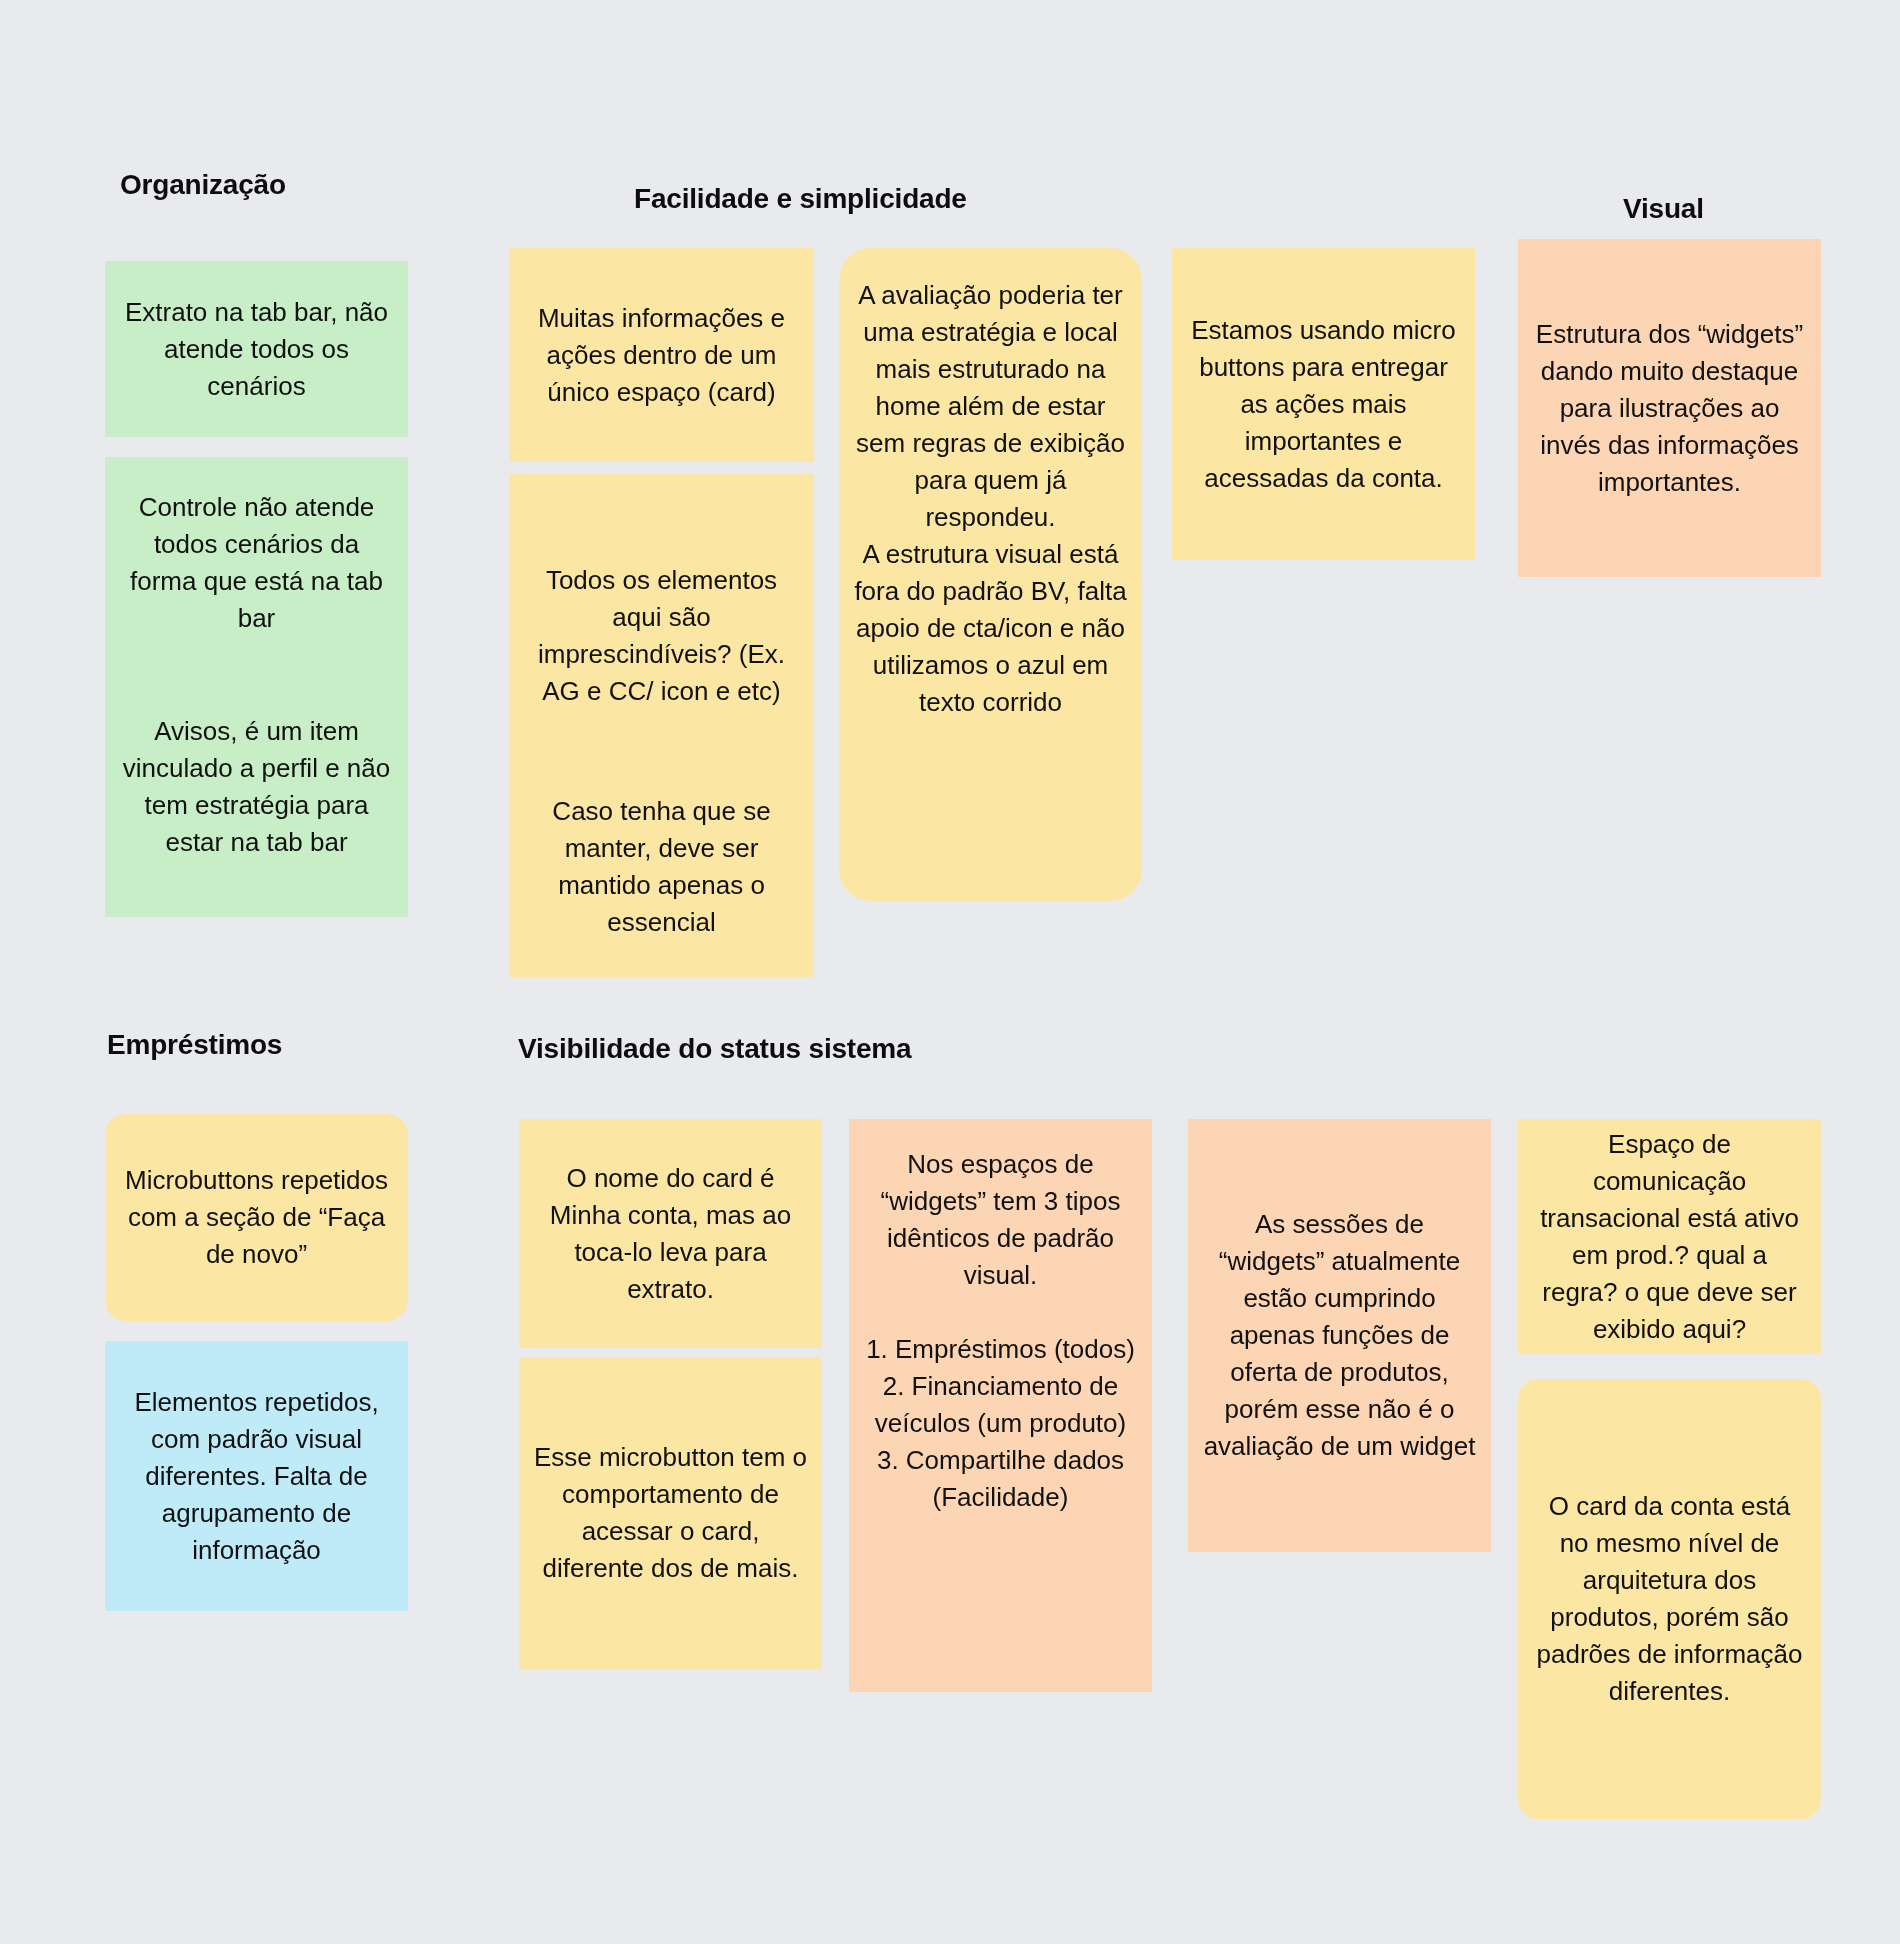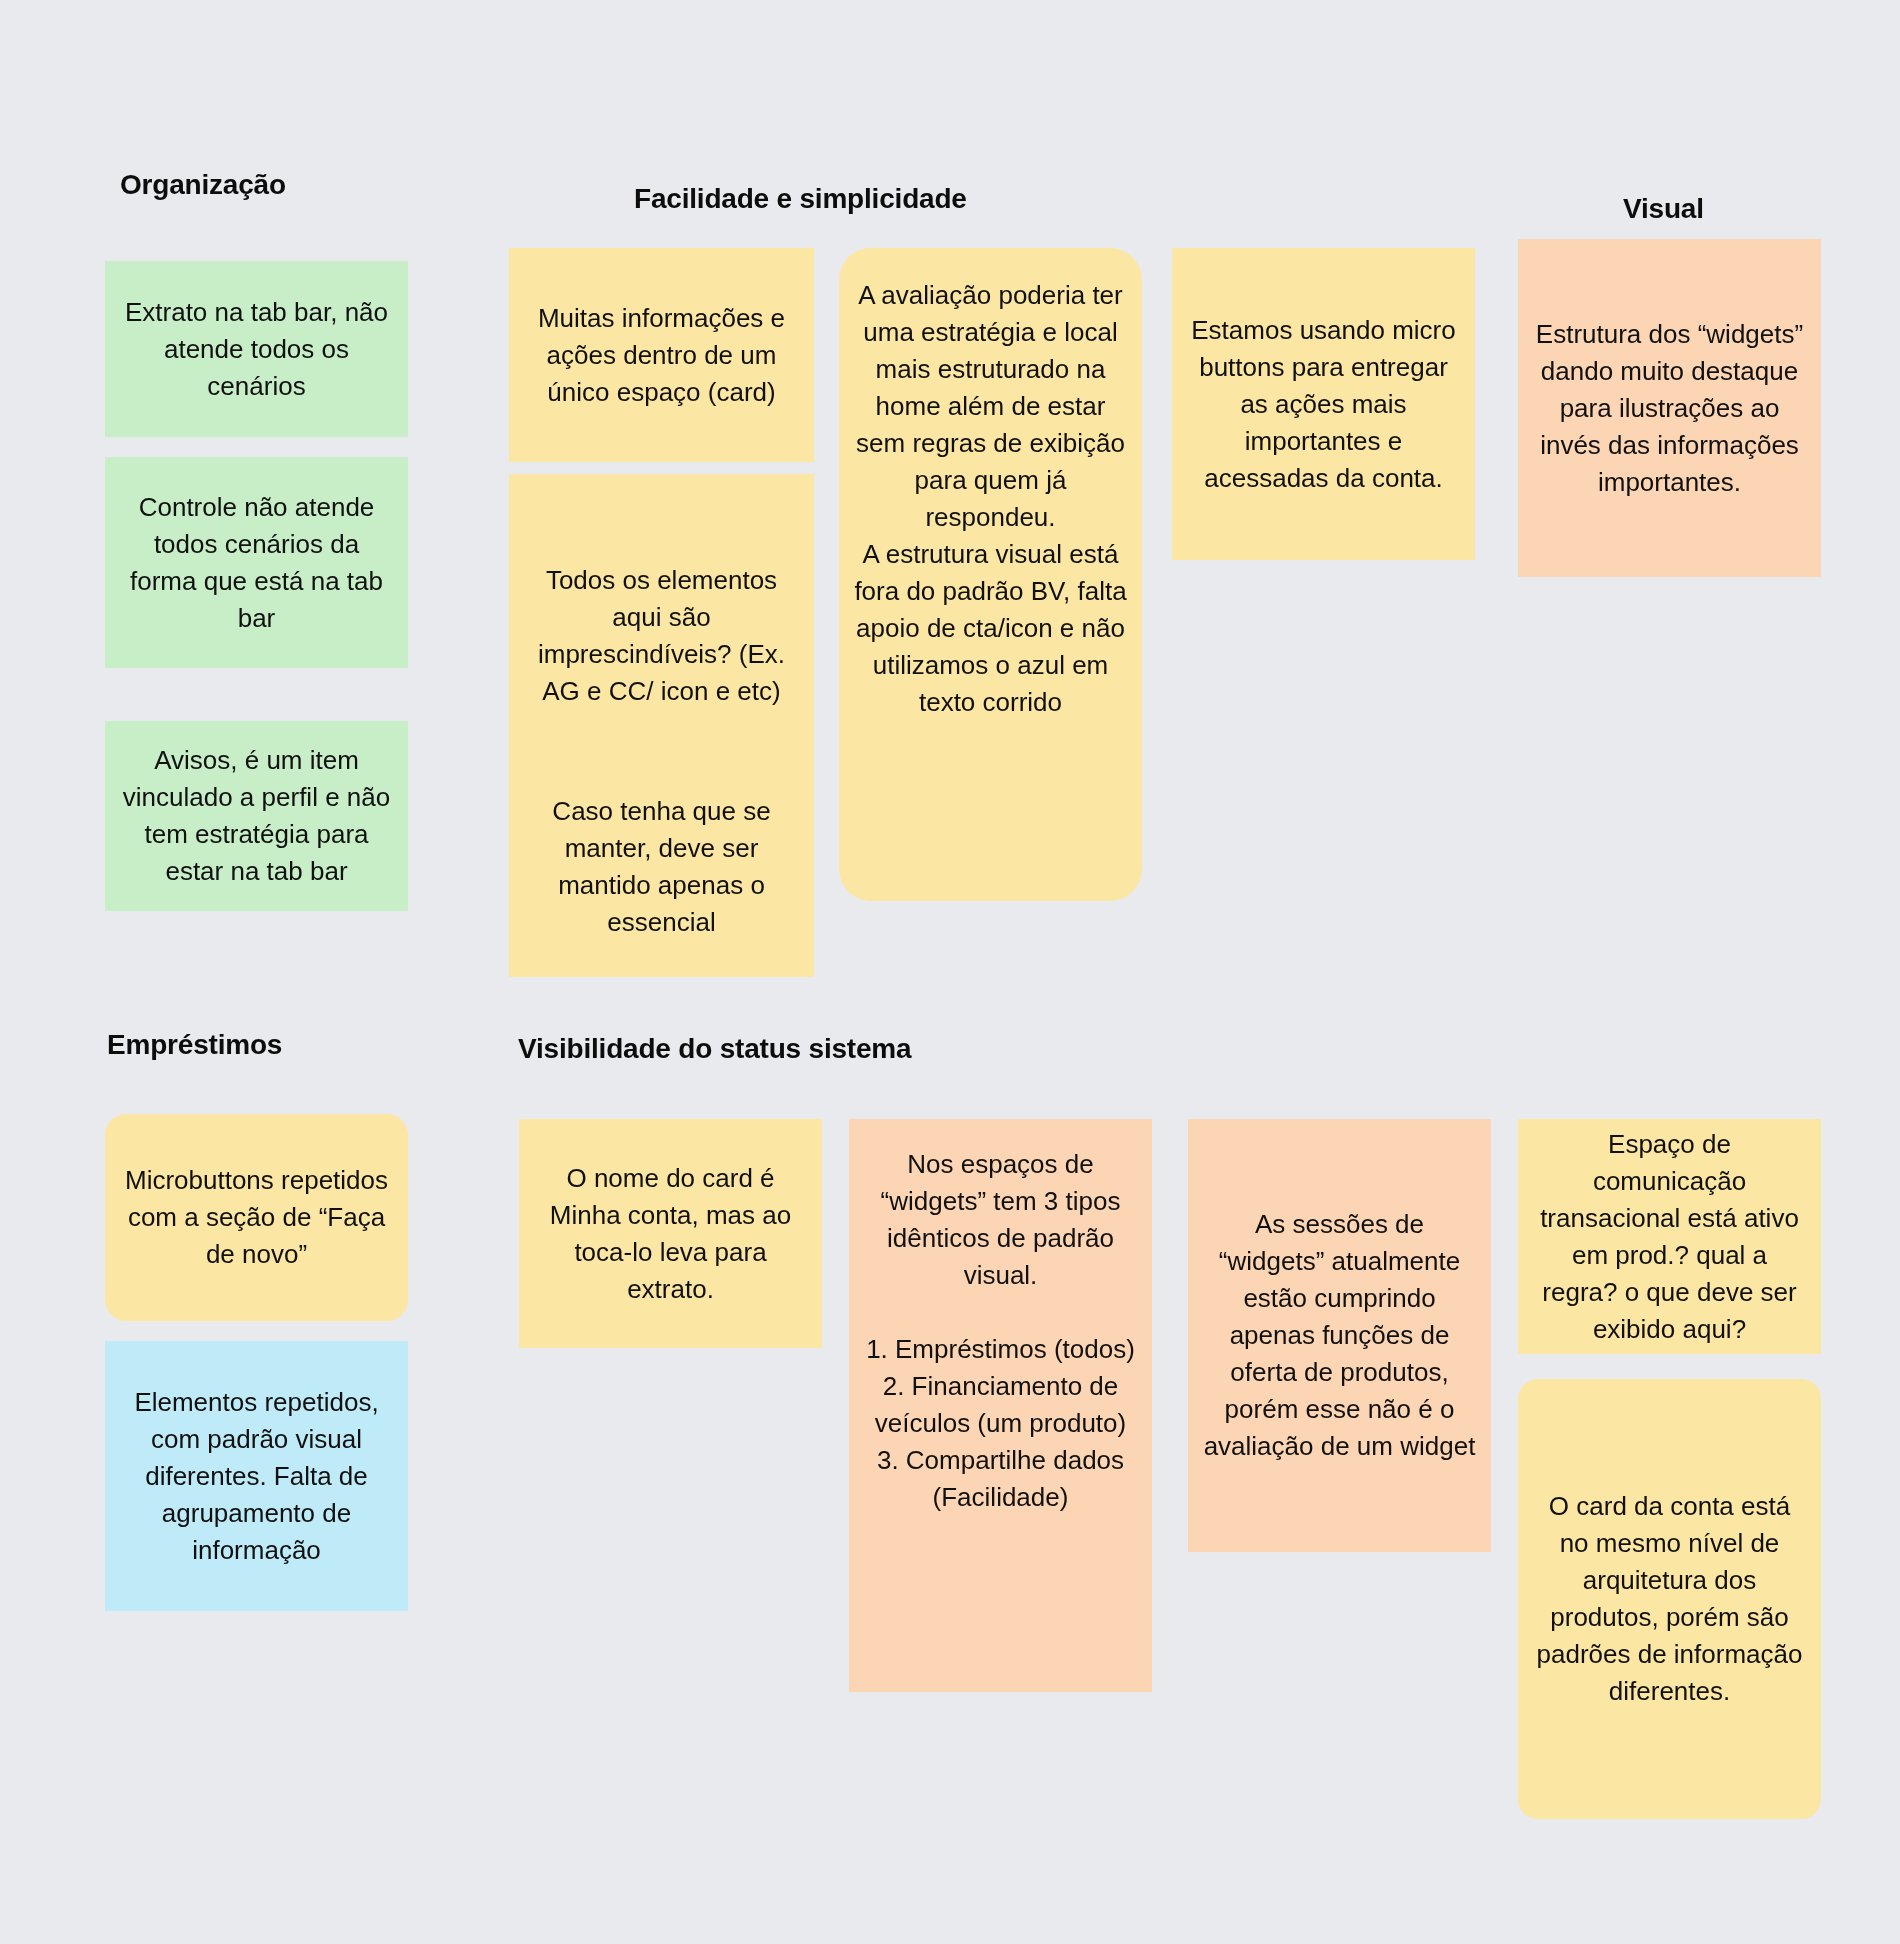"Avisos, é um item vinculado" div.note { height: 190px -> 261px; top: 721px -> 656px }
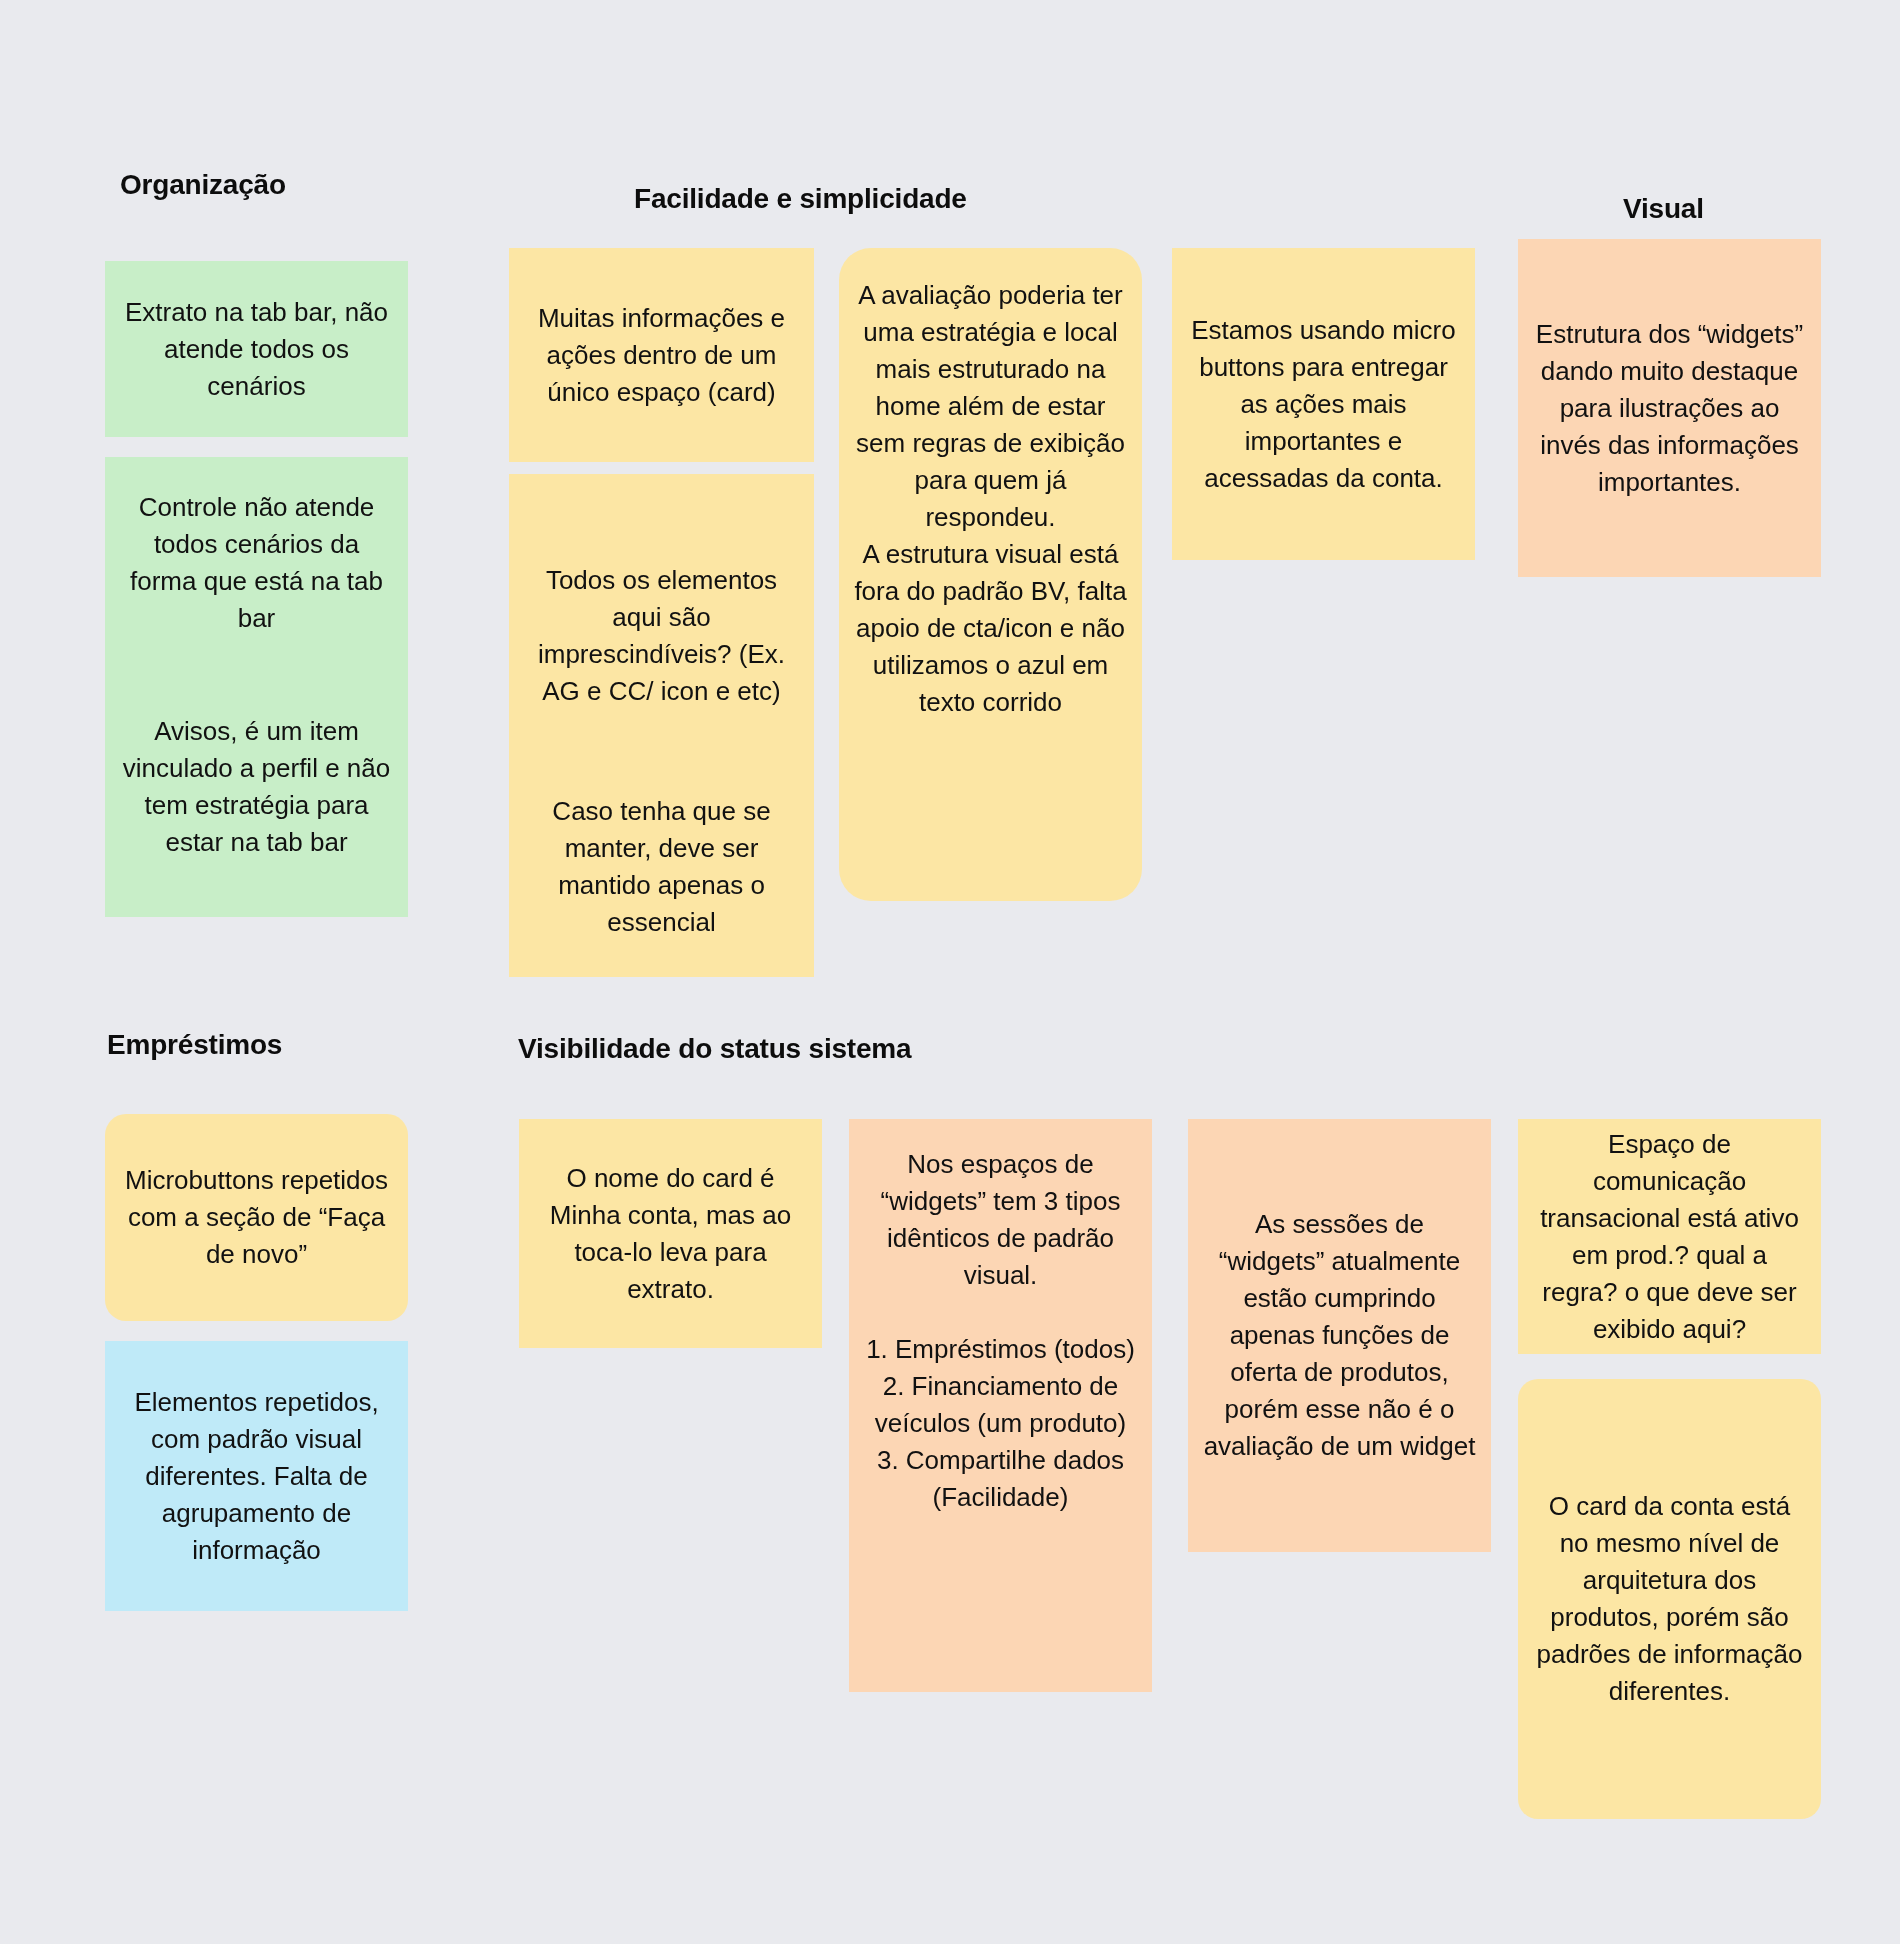"Esse microbutton tem o comportamento" div.note { html: none -> <div>Esse microbutton tem o comportamento de acessar o card, diferente dos de mais.</div> }
